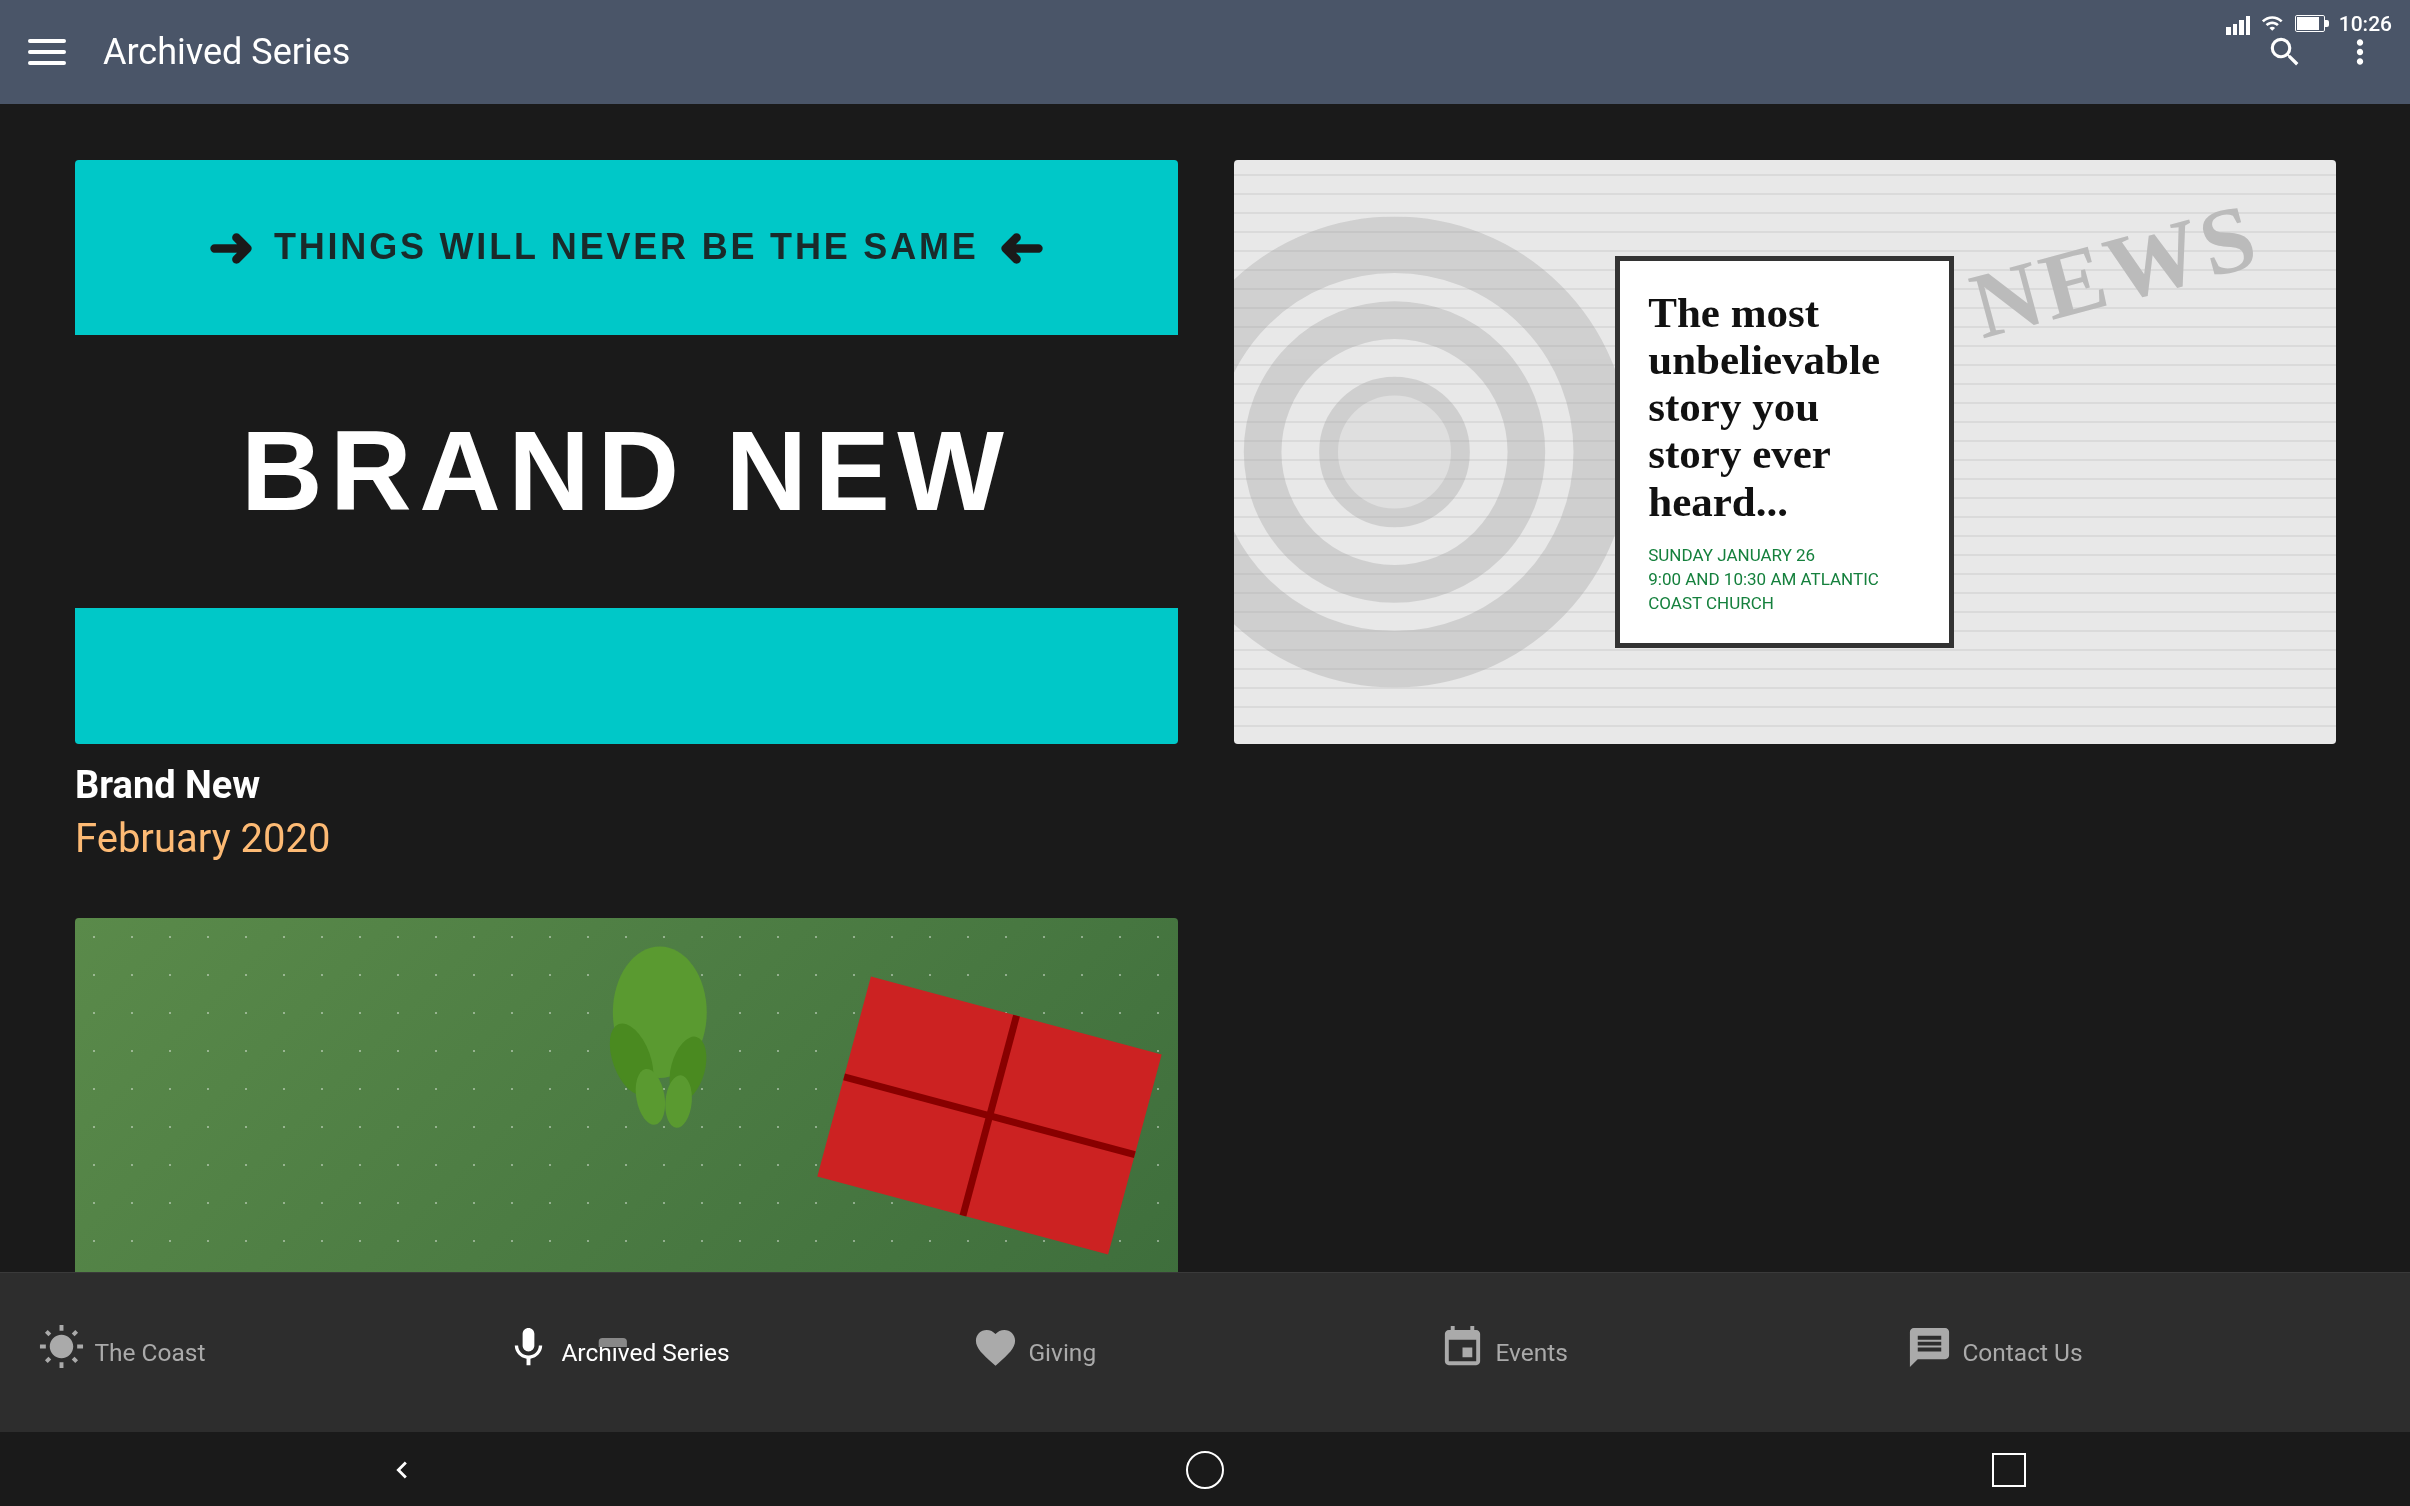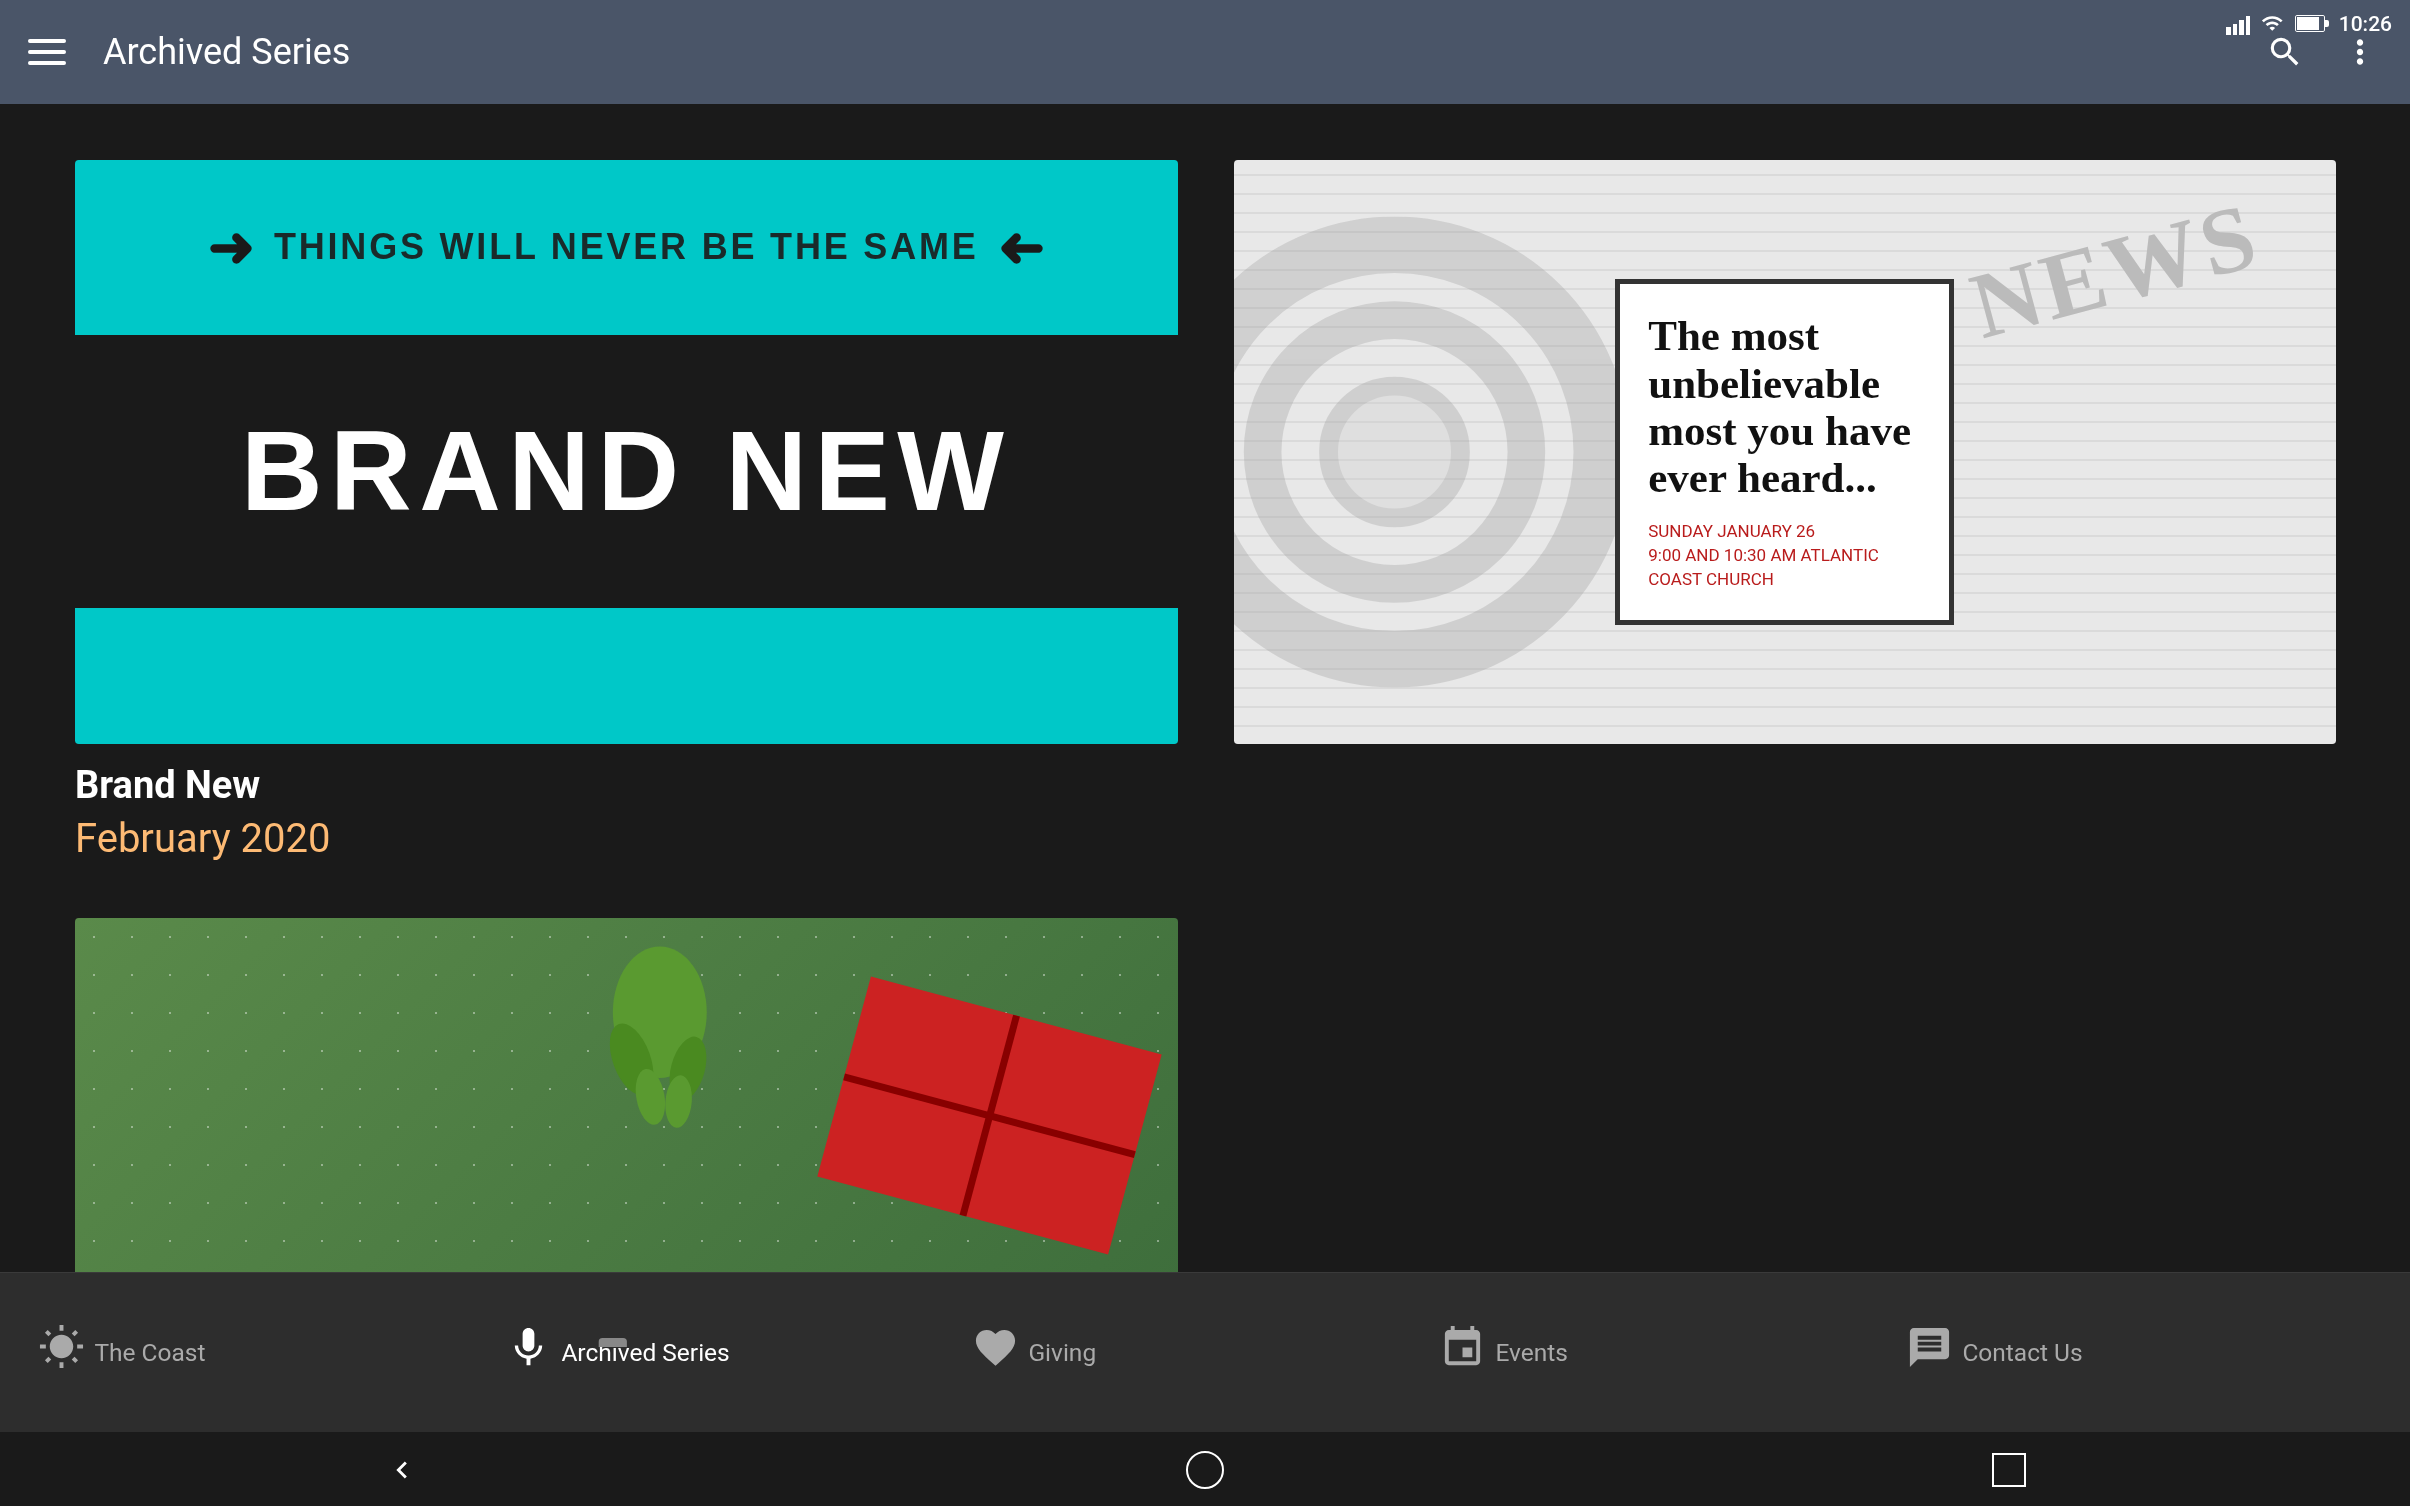"The most unbelievable most you" div.story-title { text: most you have -> story you story }
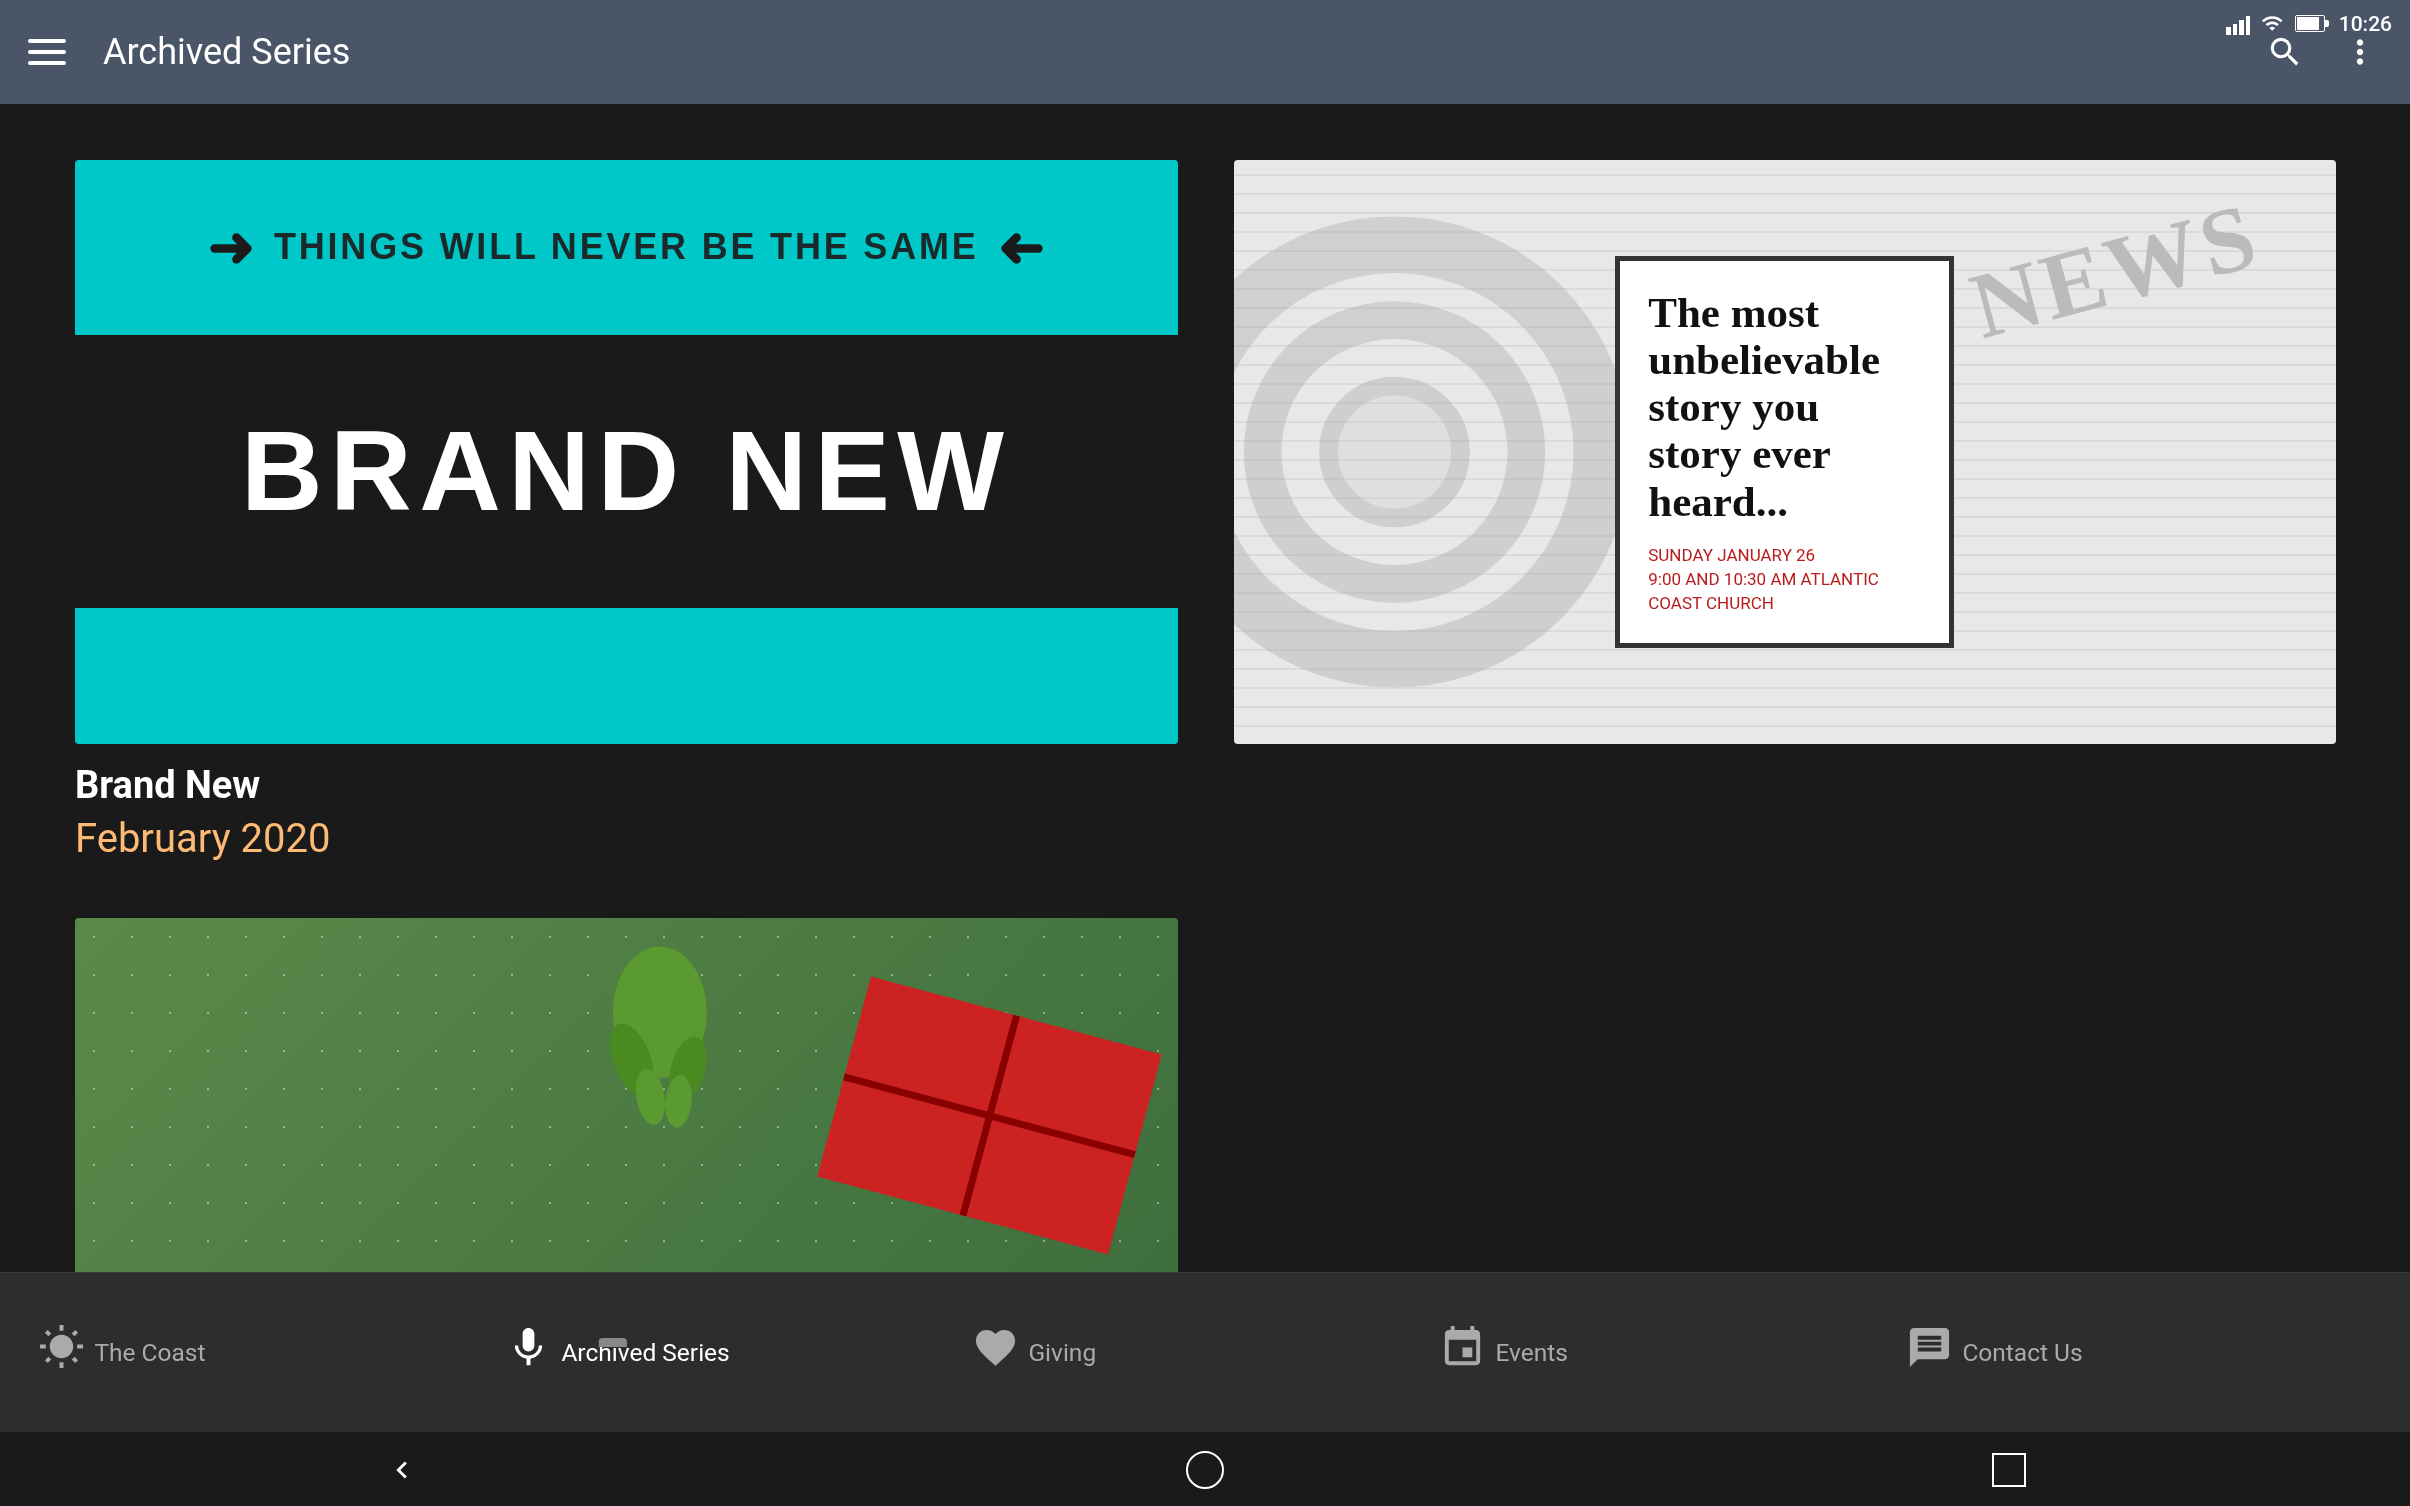"SUNDAY JANUARY 26" .story-meta { color: #b91c1c -> #15803d }
